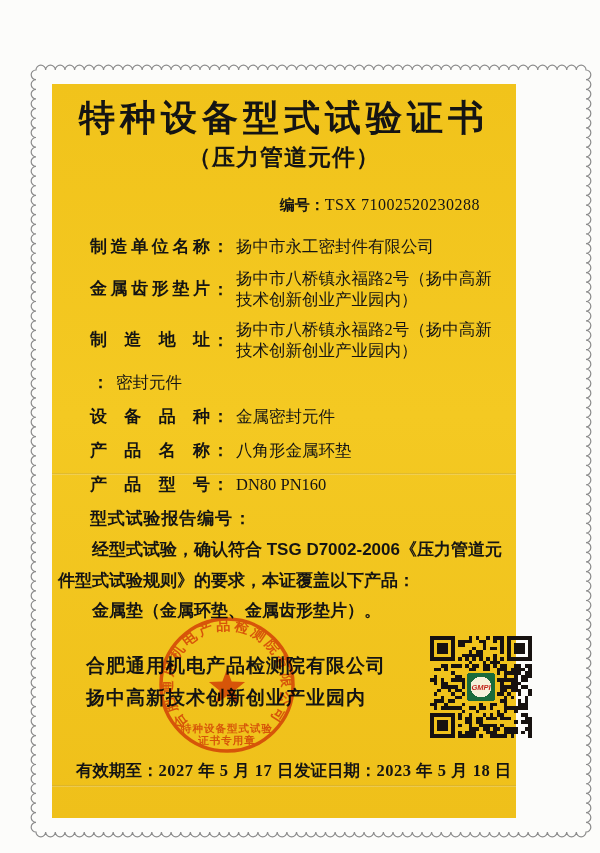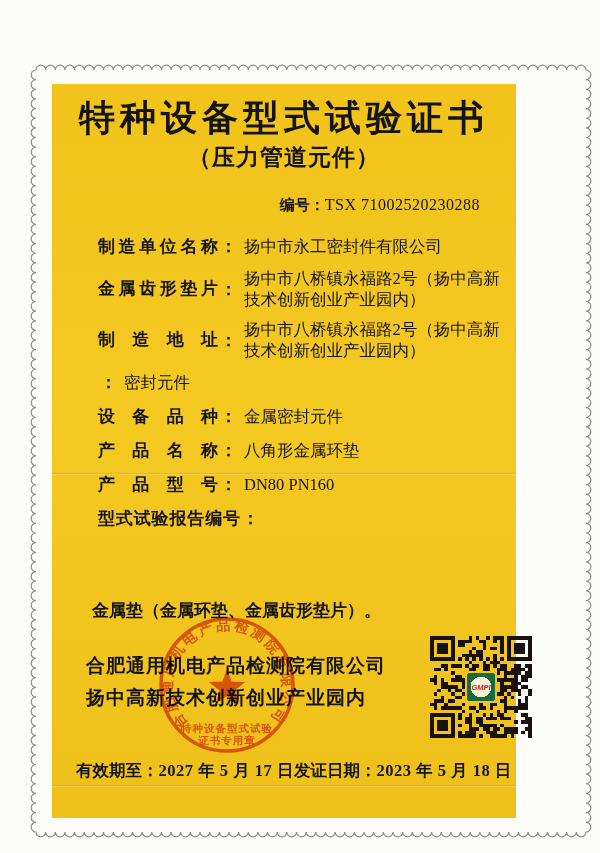"制造单位名称" .fields { margin-left: 8px -> none }
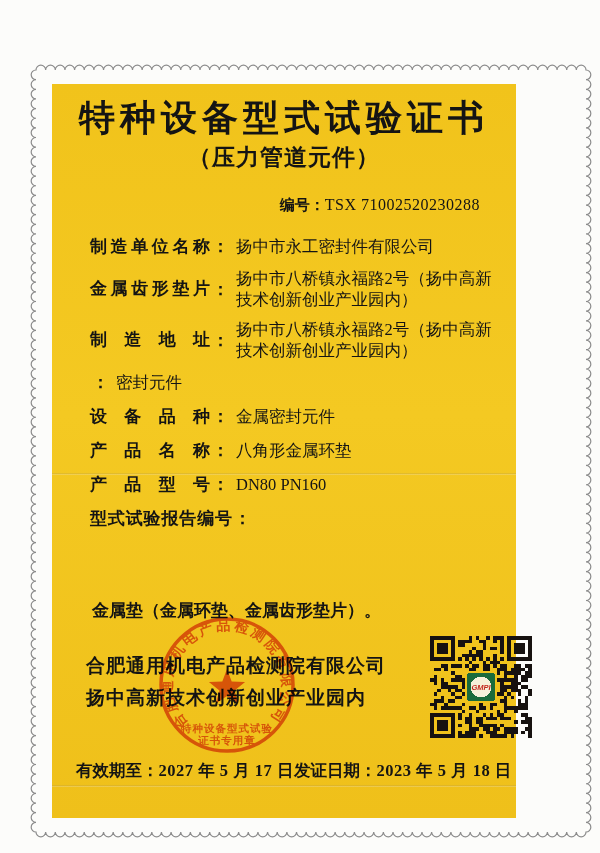"经型式试验，确认符合 TSG" div.statement { html: none -> <div>经型式试验，确认符合 TSG D7002-2006《压力管道元件型式试验规则》的要求，本证覆盖以下产品：</div> }
